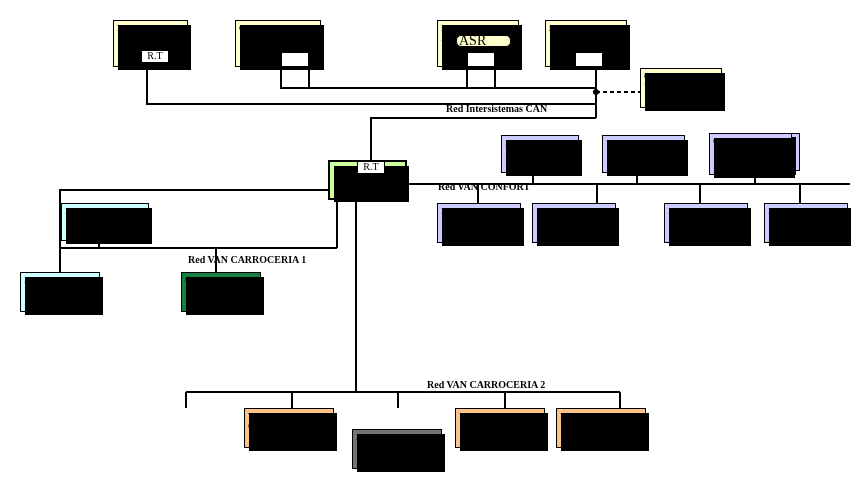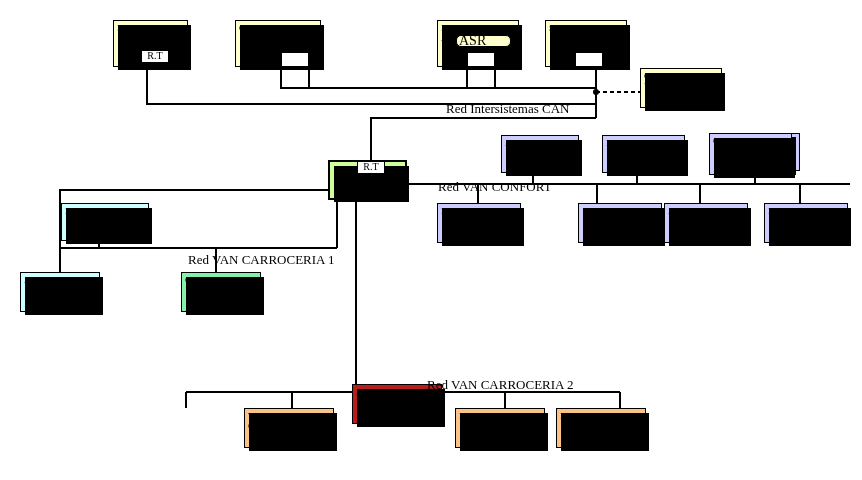"Red Intersistemas CAN" .netlabel { font-size: 13px -> 10px; font-weight: none -> bold }
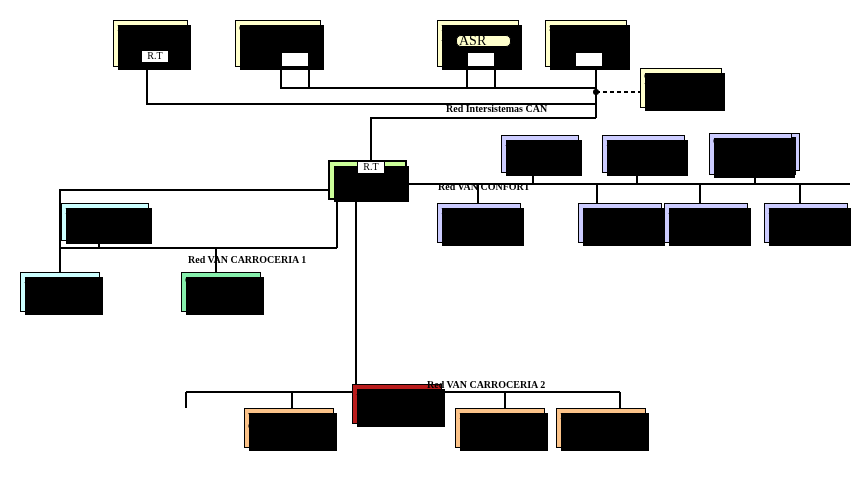"CLIM RFTA" div.node { left: 578px -> 532px }
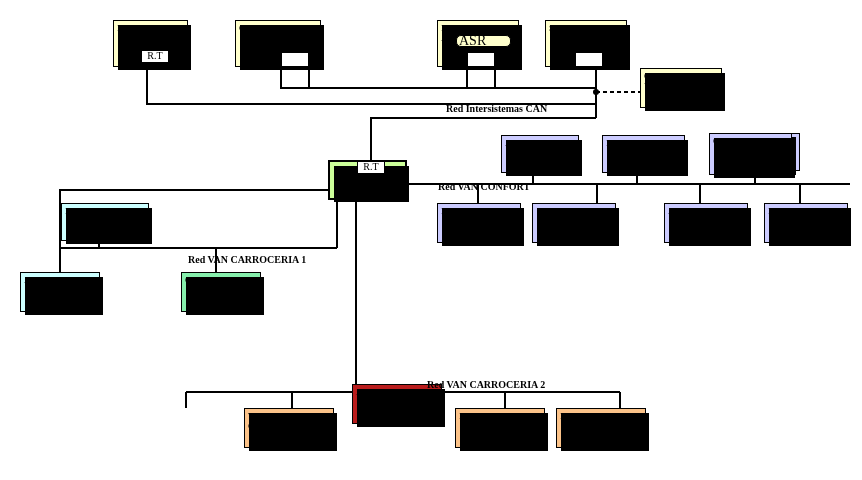"COM2000" div.node { background: #86efac -> #15803d }
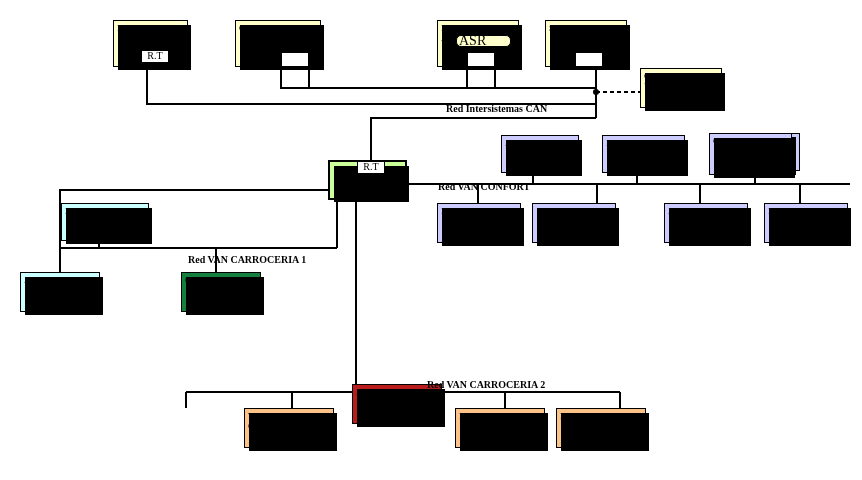"ALARMA" div.node { background: #b91c1c -> #737373; top: 384px -> 429px }
